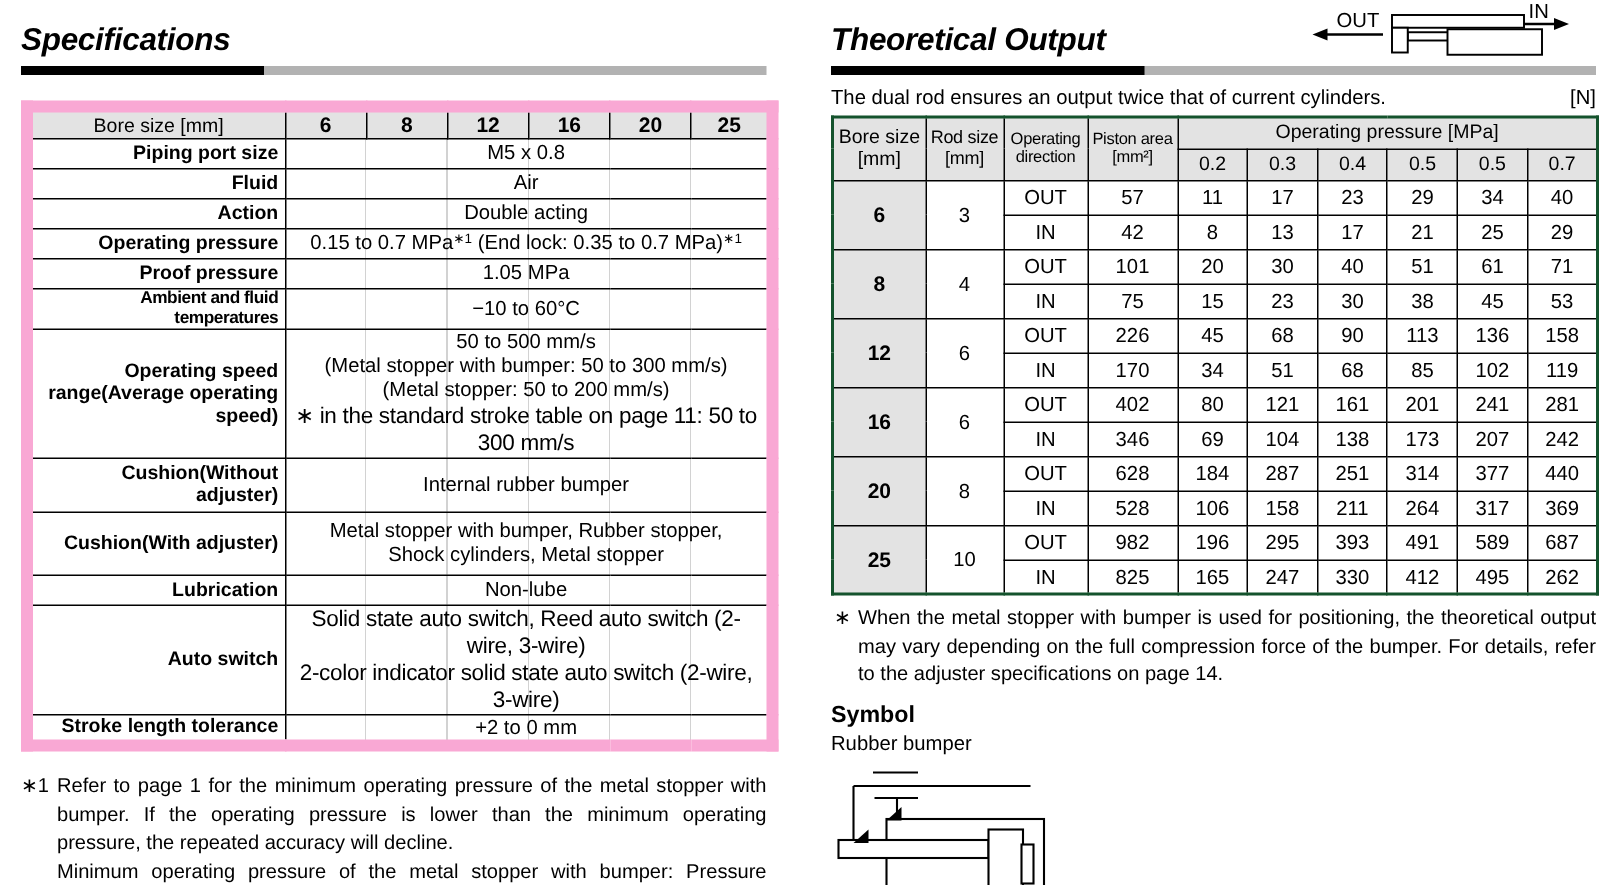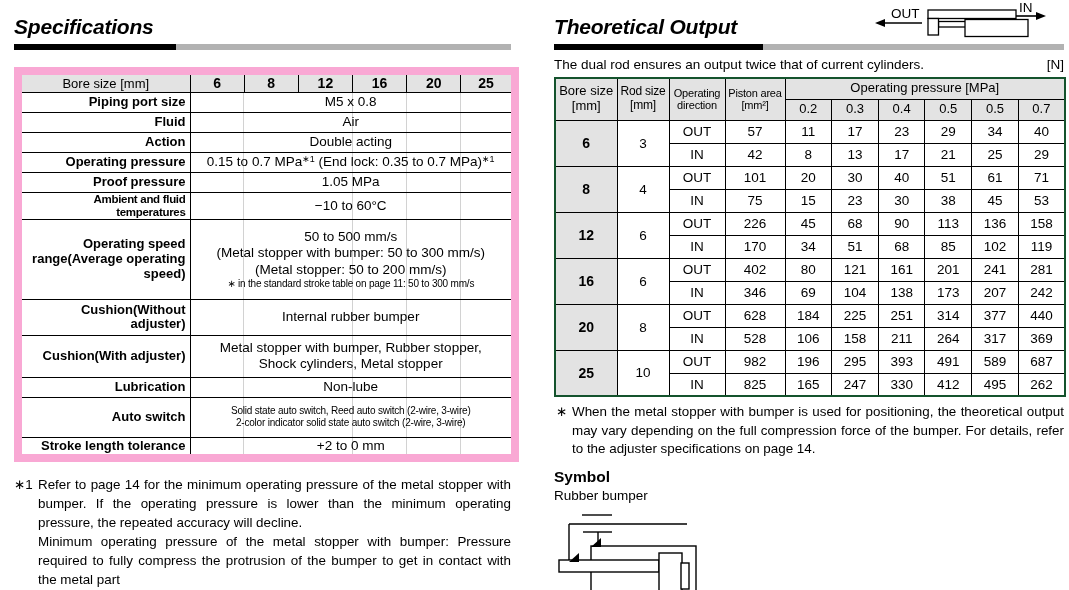"∗ in the standard stroke" .spec-val .line.small { font-size: 10px -> 15px }
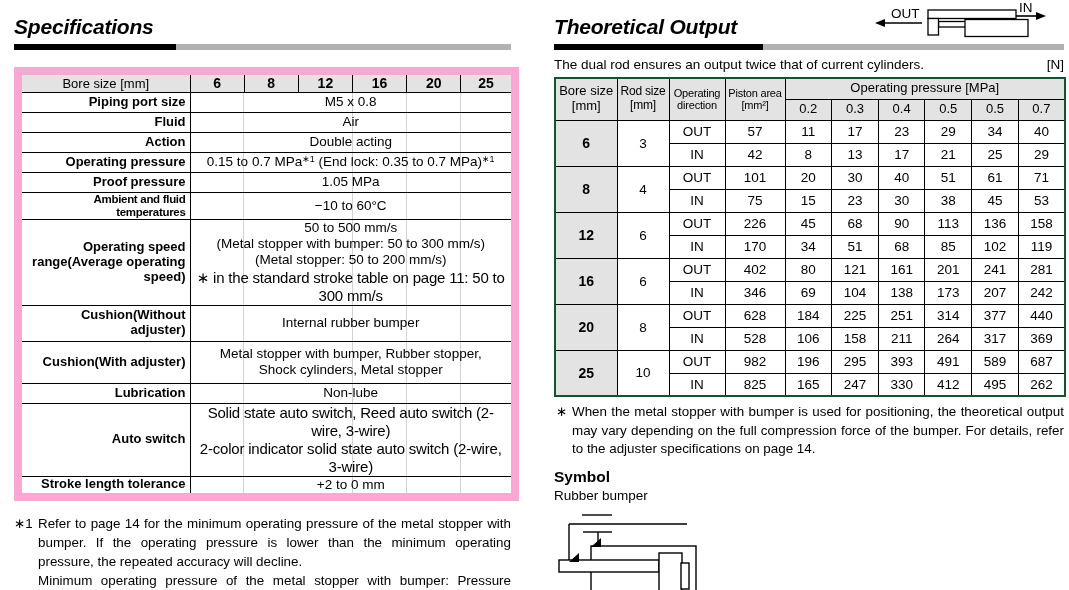"225" td.c-val { text: 225 -> 287 }
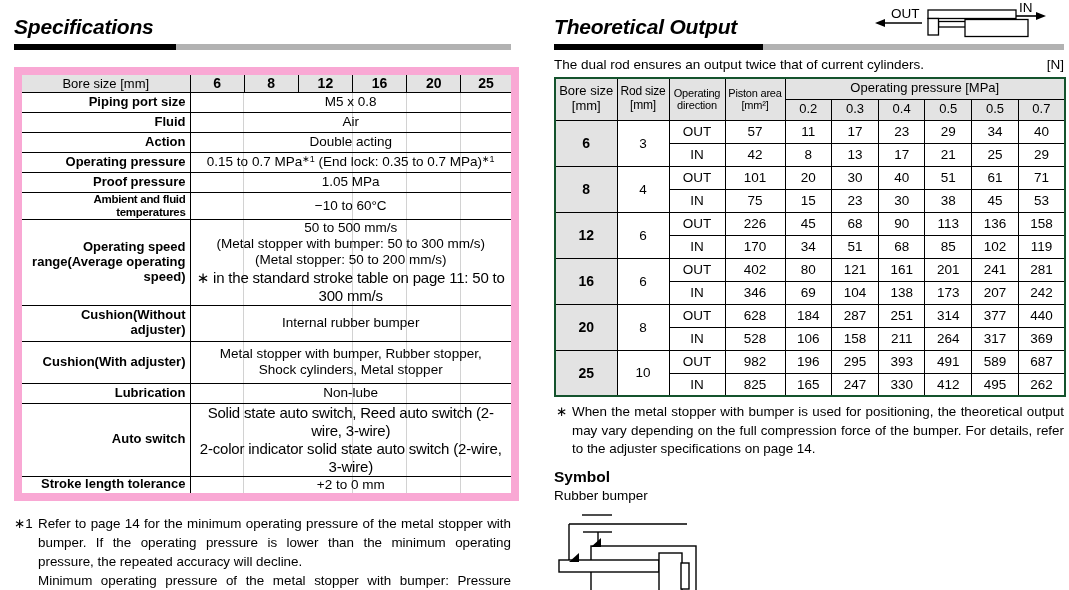"Refer to page 14 for" p { text: 14 -> 1 }
